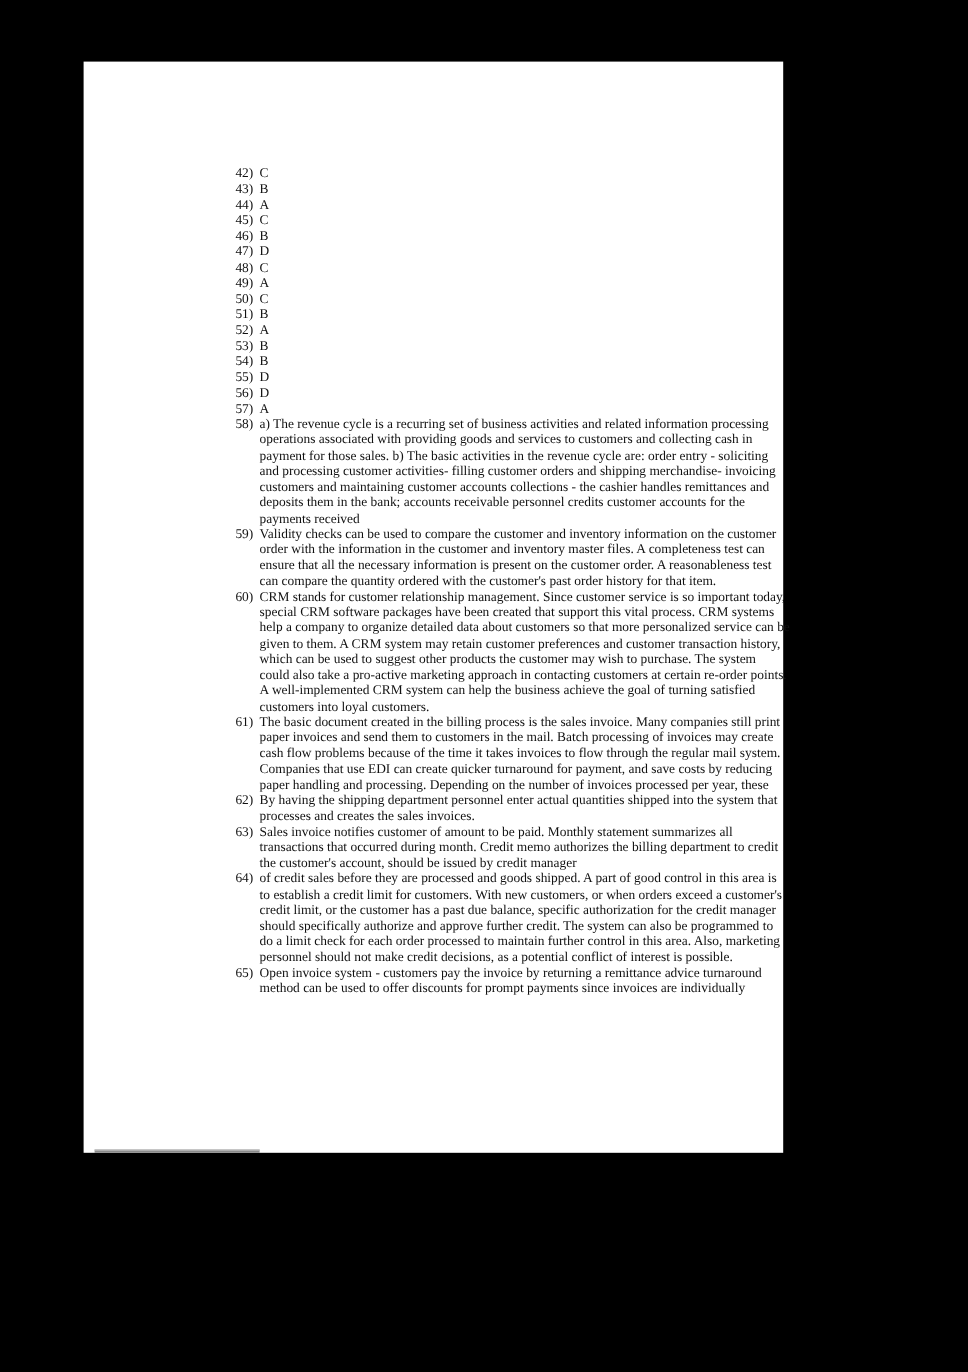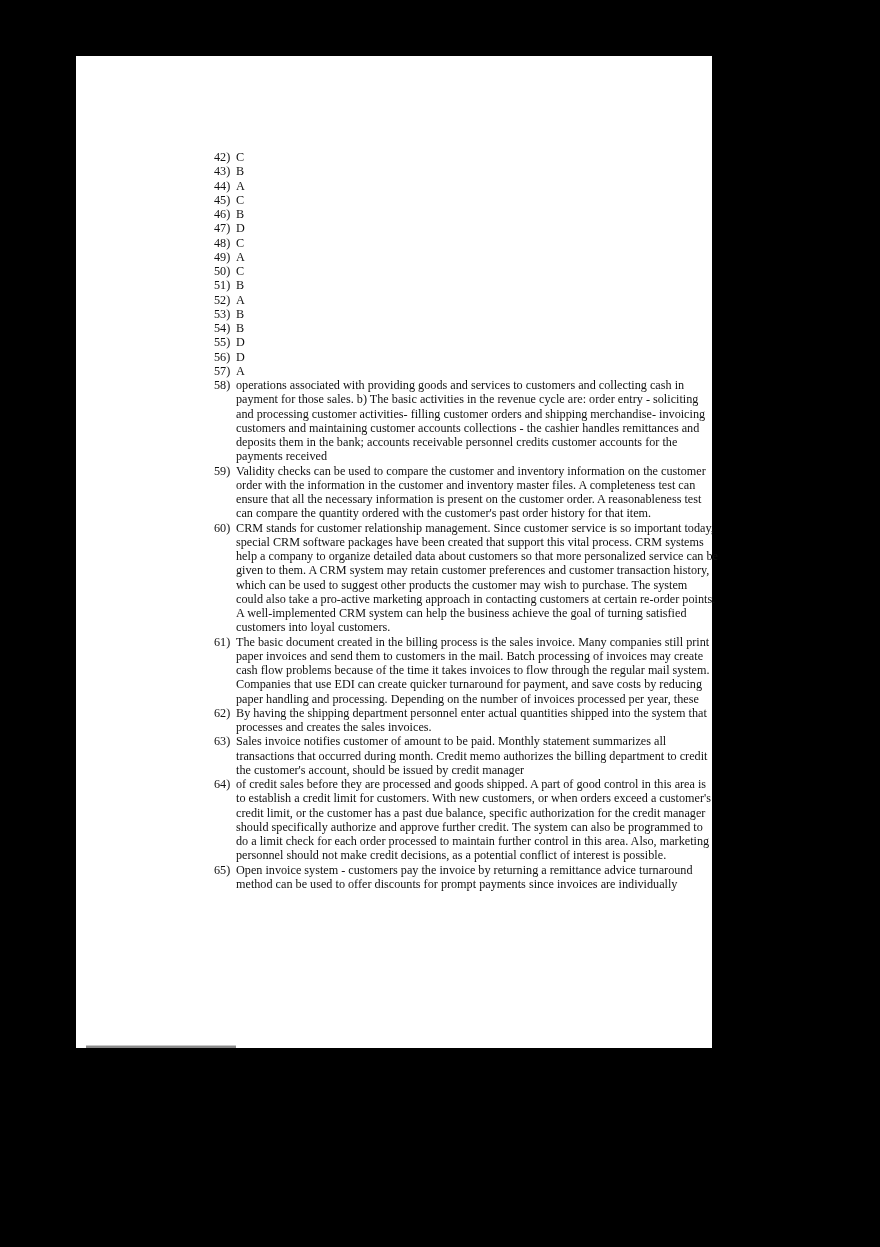"a) The revenue cycle is" span.line { html: none -> <span>a) The revenue cycle is a recurring set of business activities and related information processing</span> }
